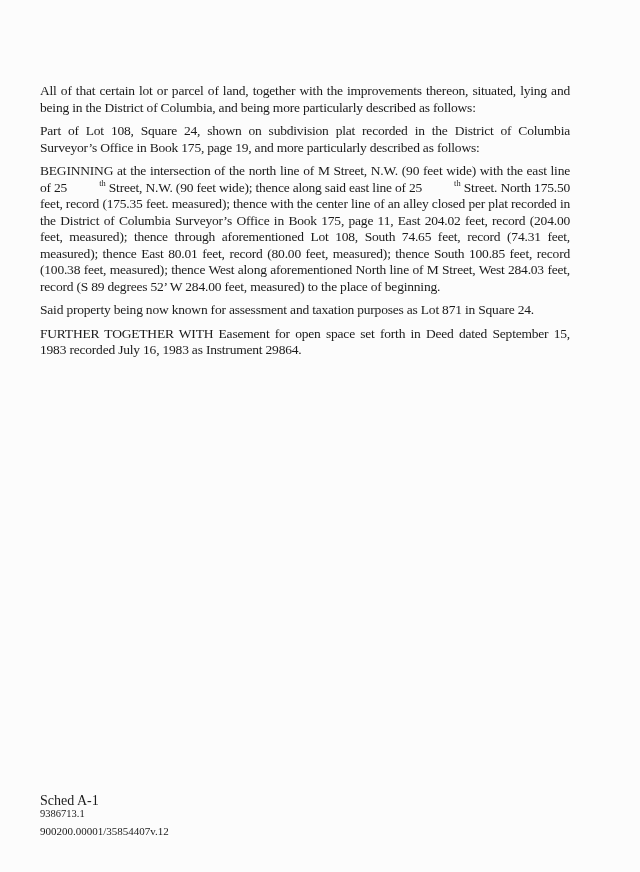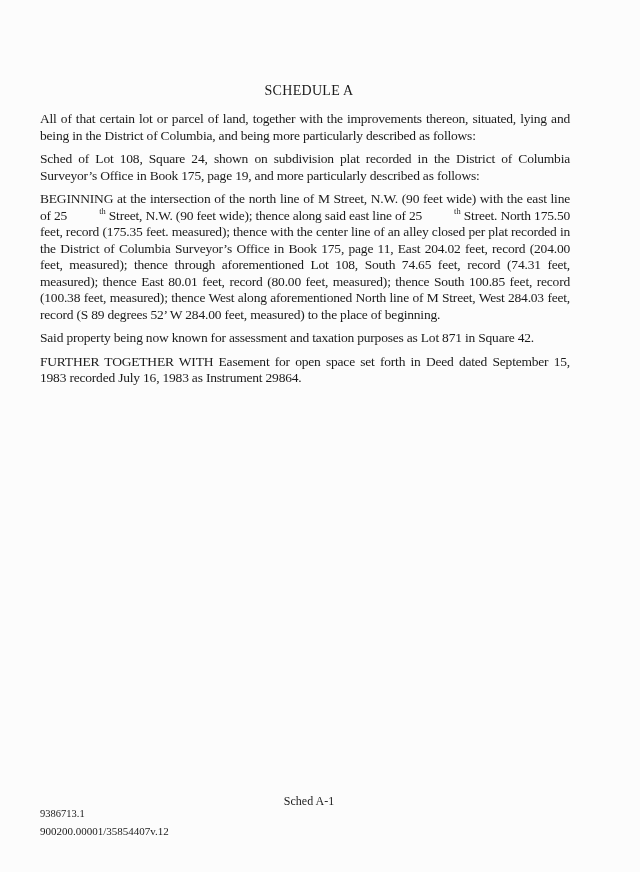"SCHEDULE A" div.title { html: <div>SCHEDULE A</div> -> none }
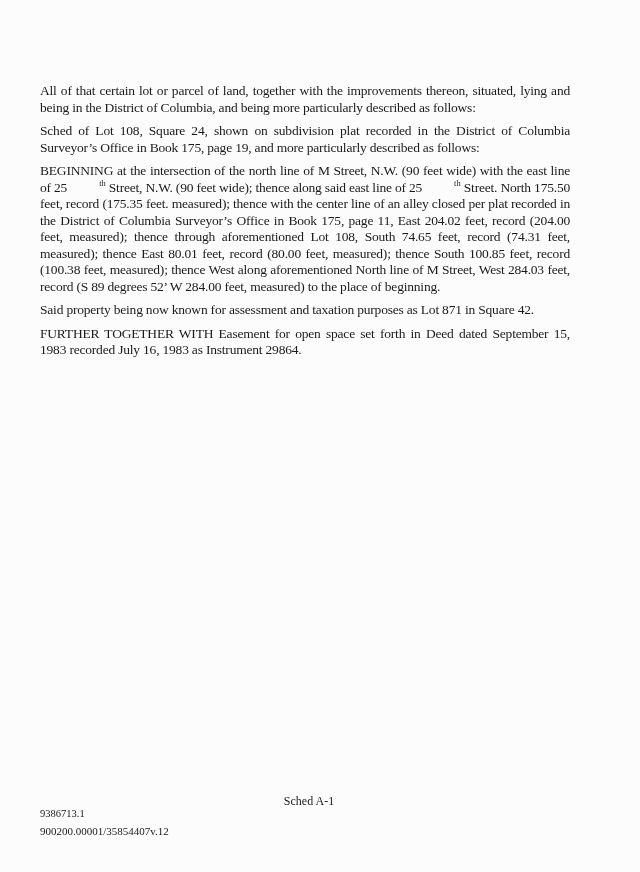"Sched of Lot 108, Square" p.para { text: Sched -> Part }
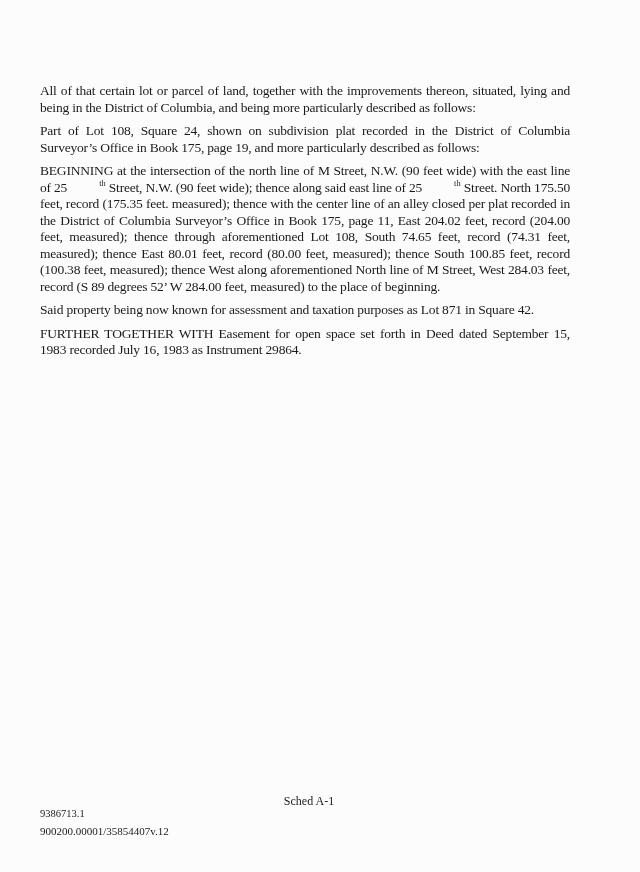"Said property being now known" p.para { text: 42 -> 24 }
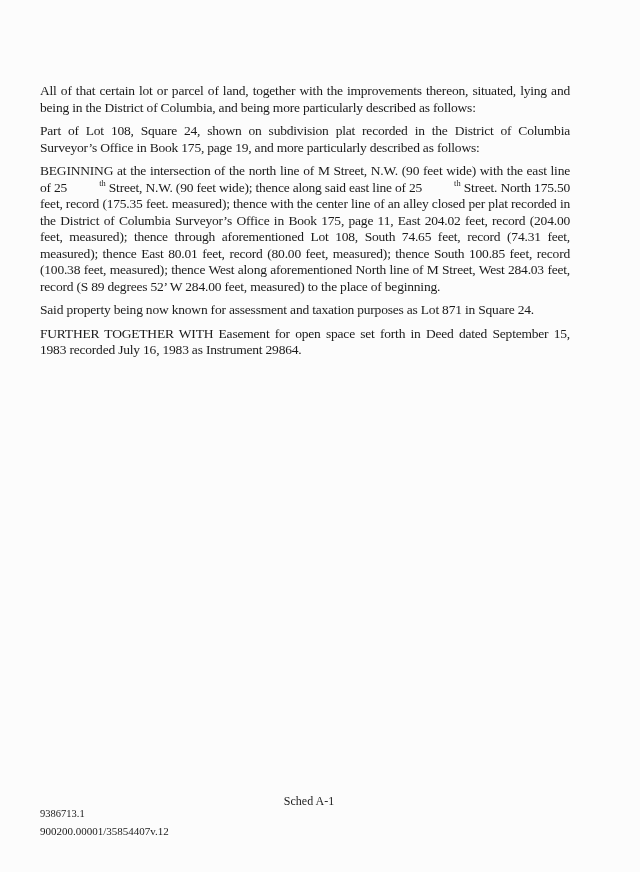"Sched A-1" .footer-page { font-size: 12px -> 14px; text-align: center -> left }
